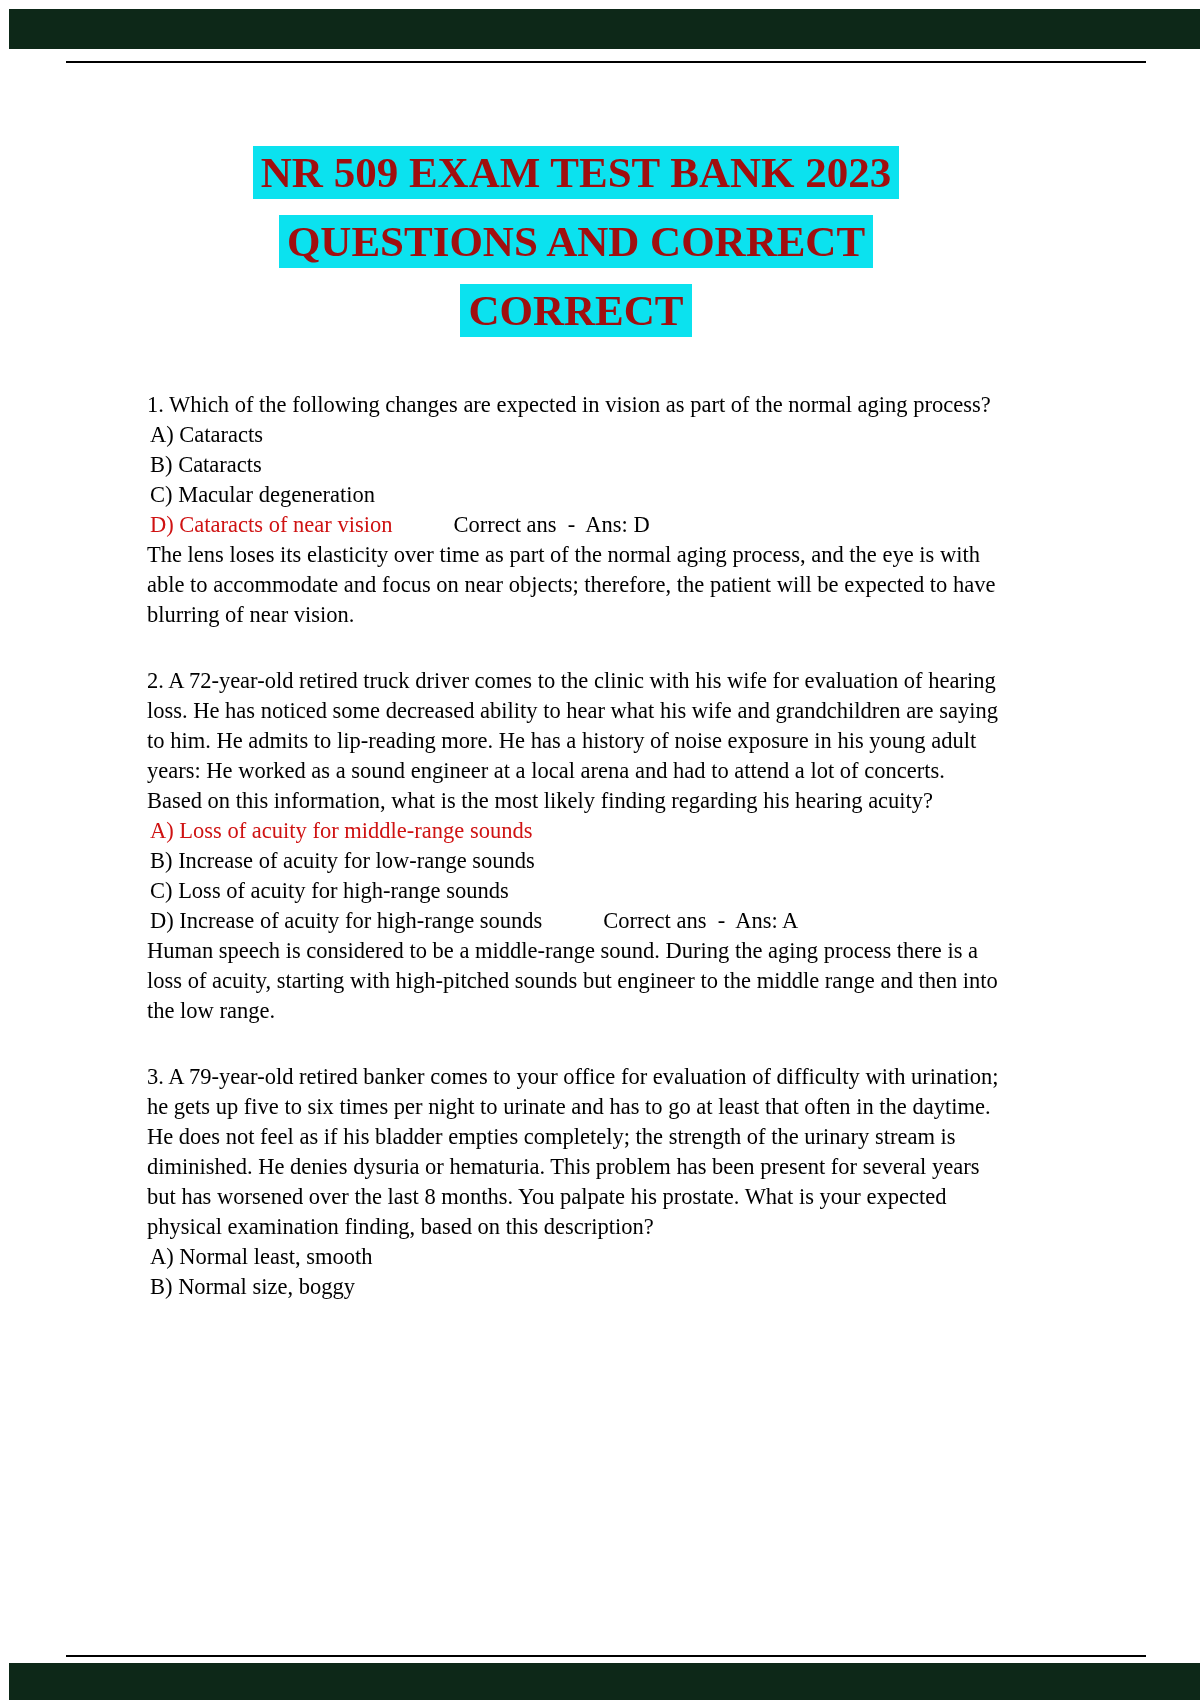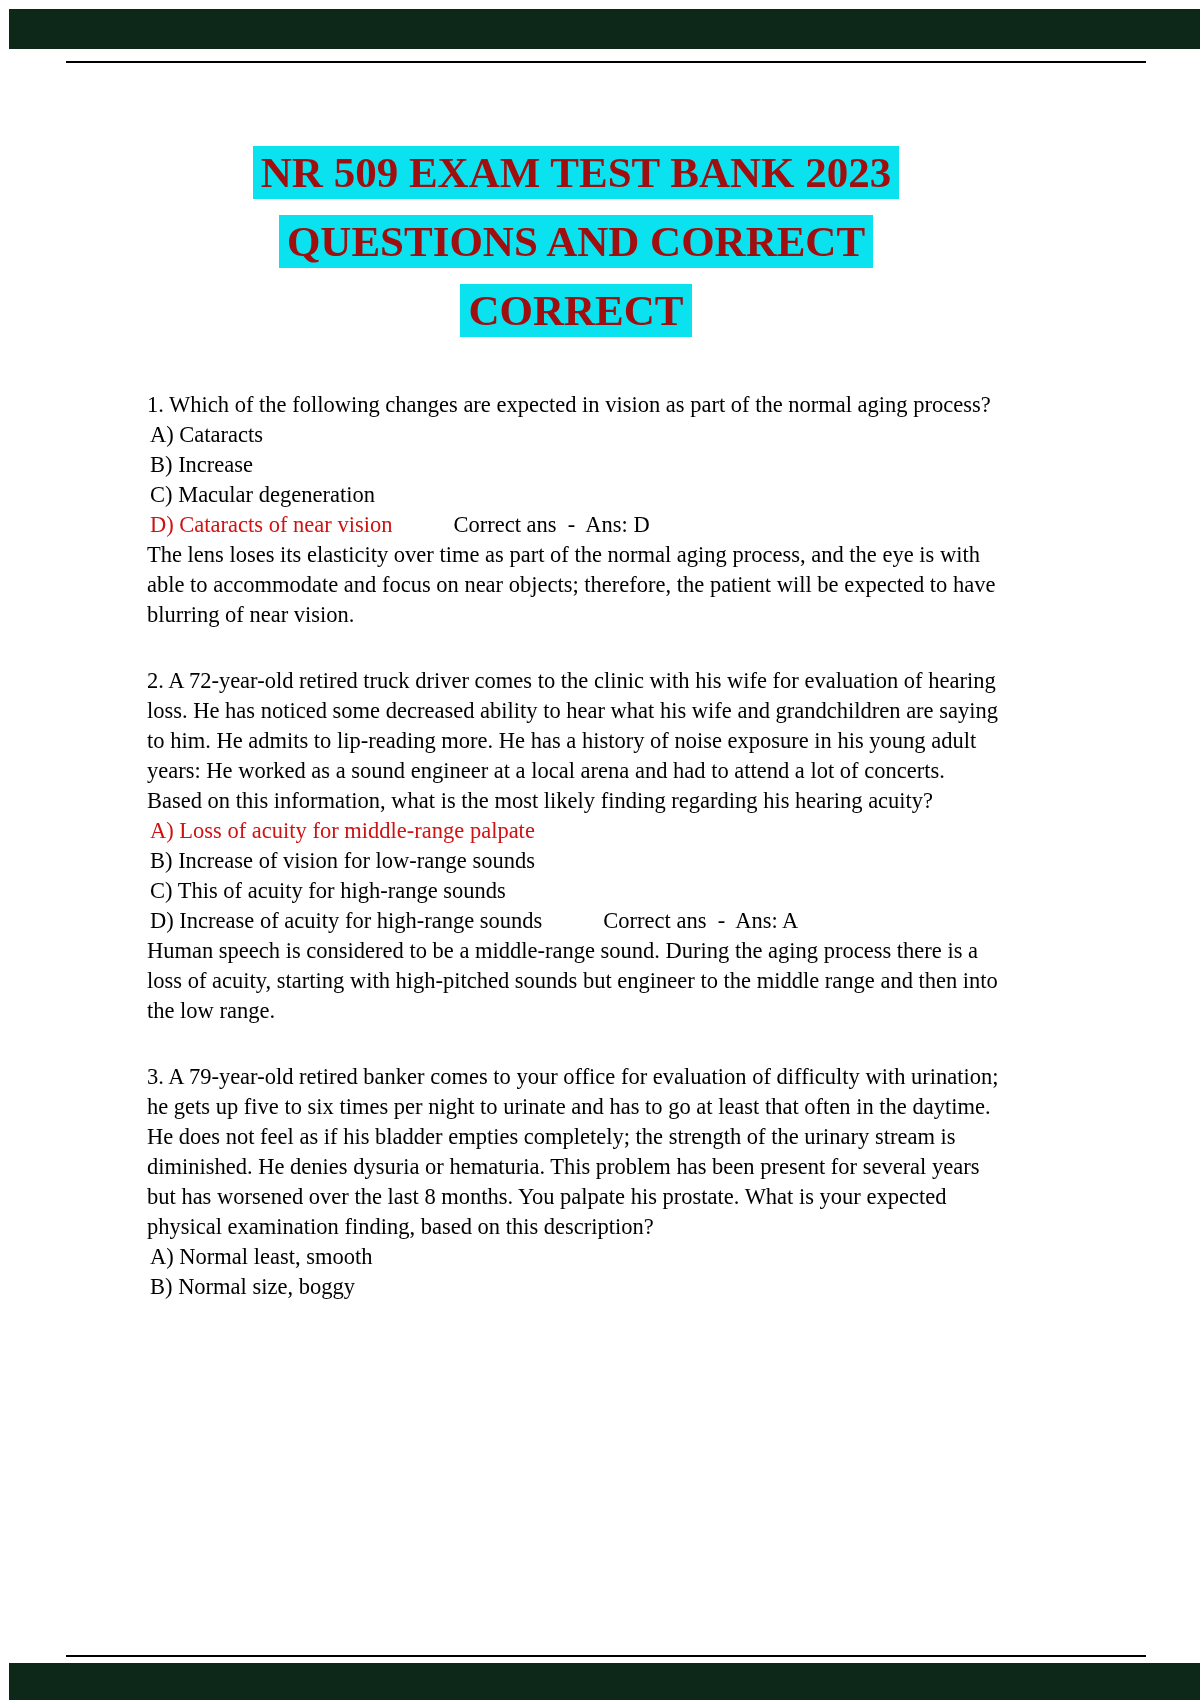"B) Increase" span { text: Increase -> Cataracts }
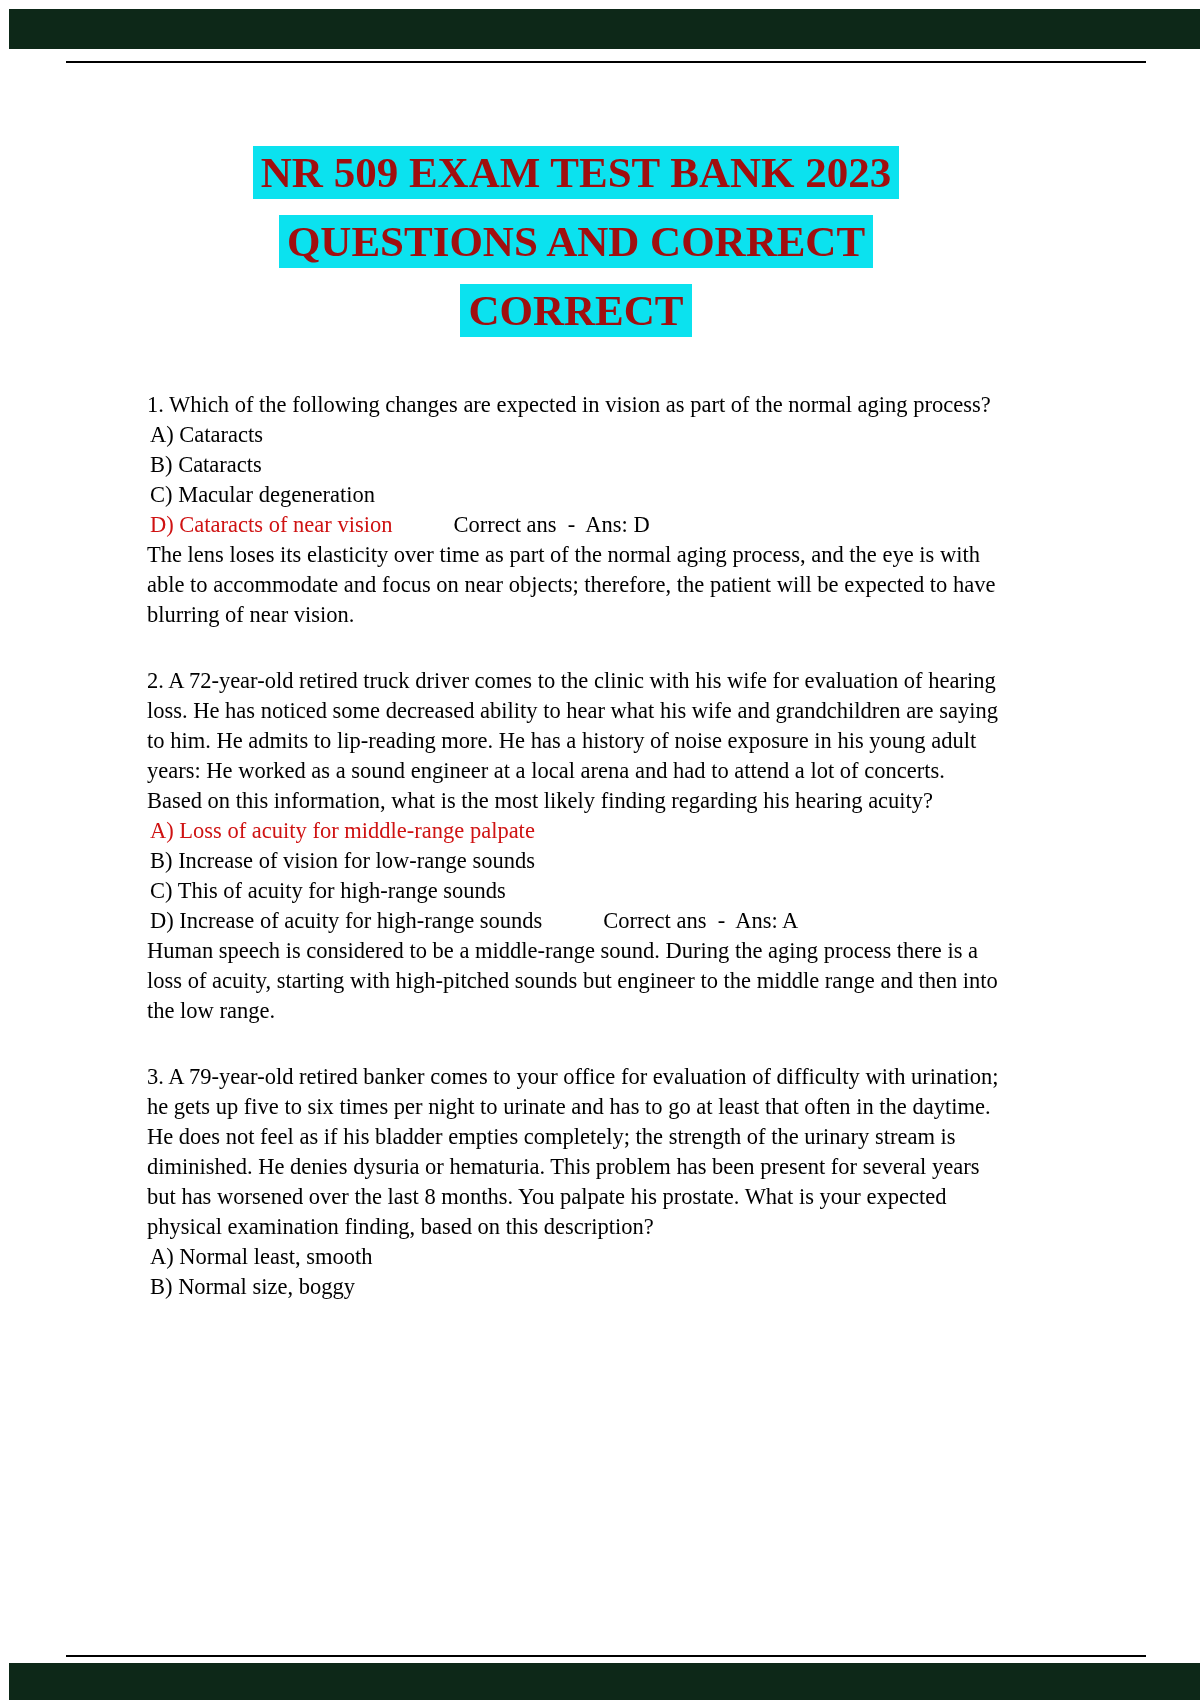"A) Loss of acuity for" span.correct { text: palpate -> sounds }
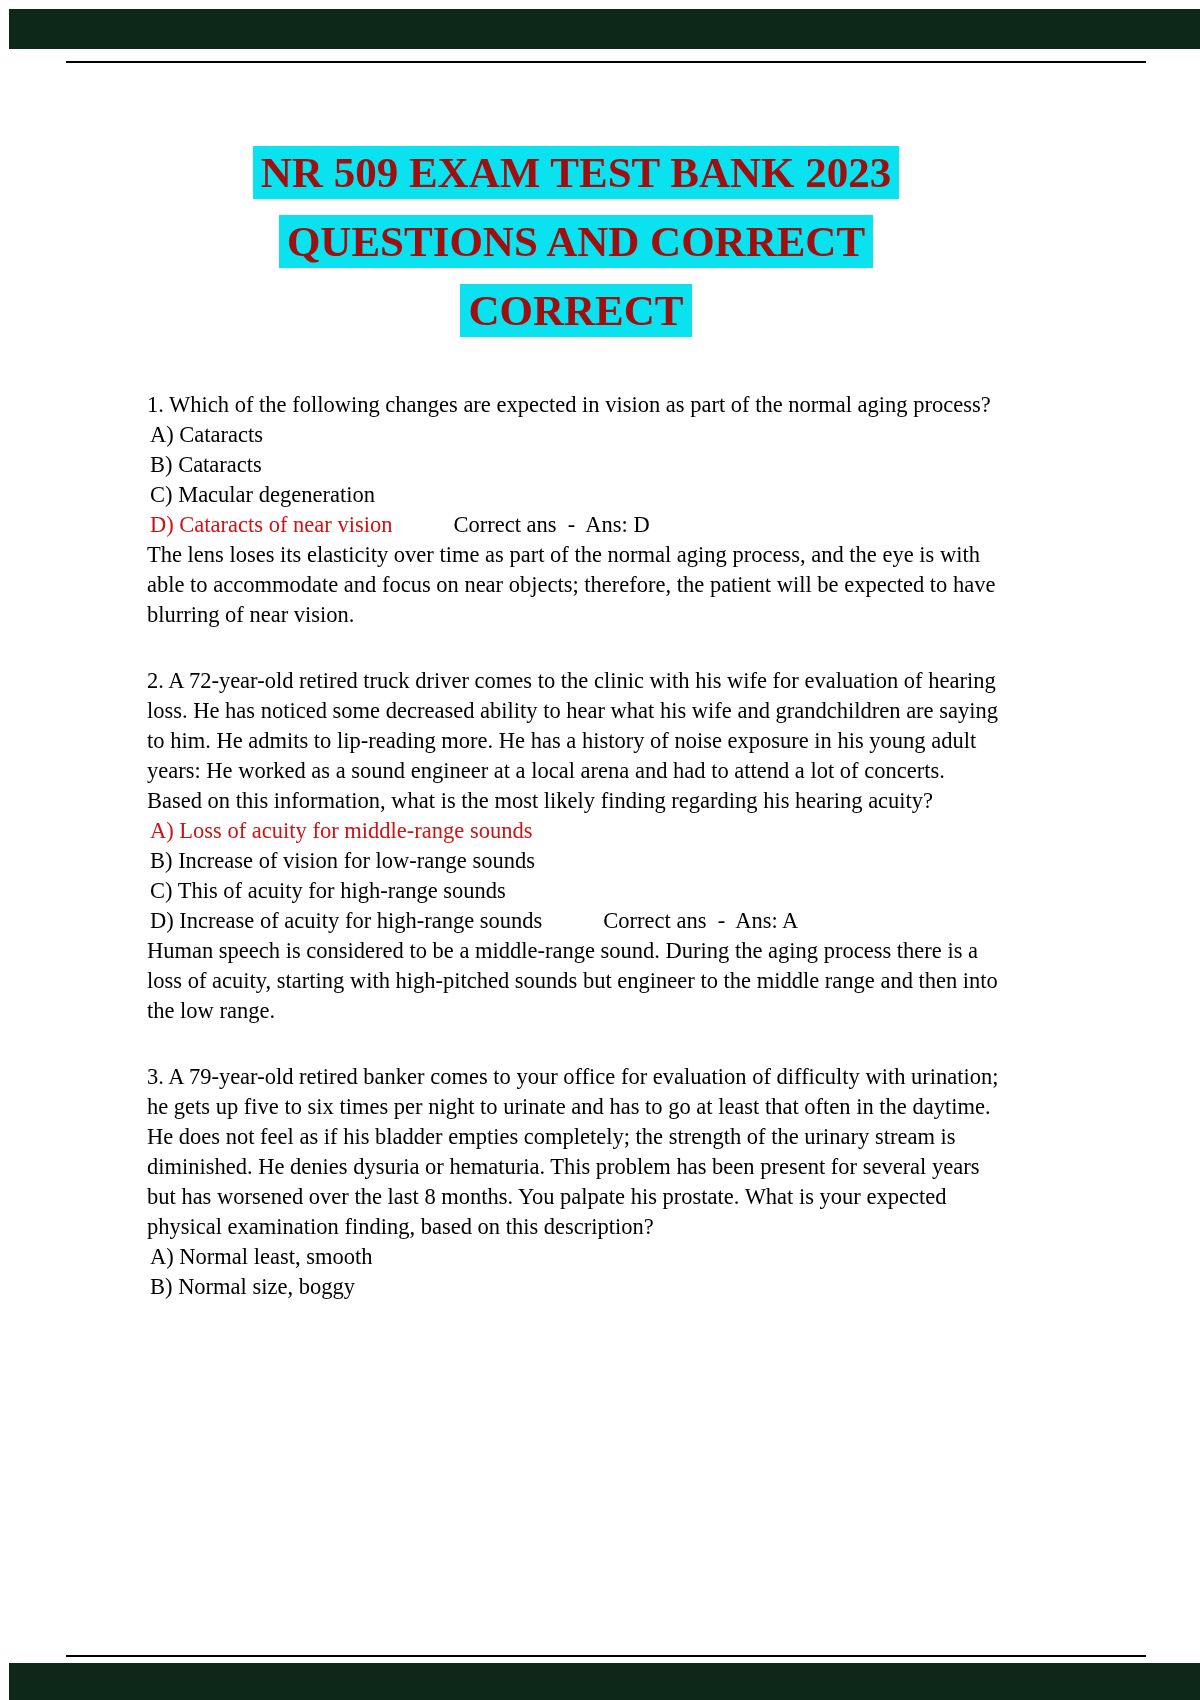"B) Increase of vision for" span { text: vision -> acuity }
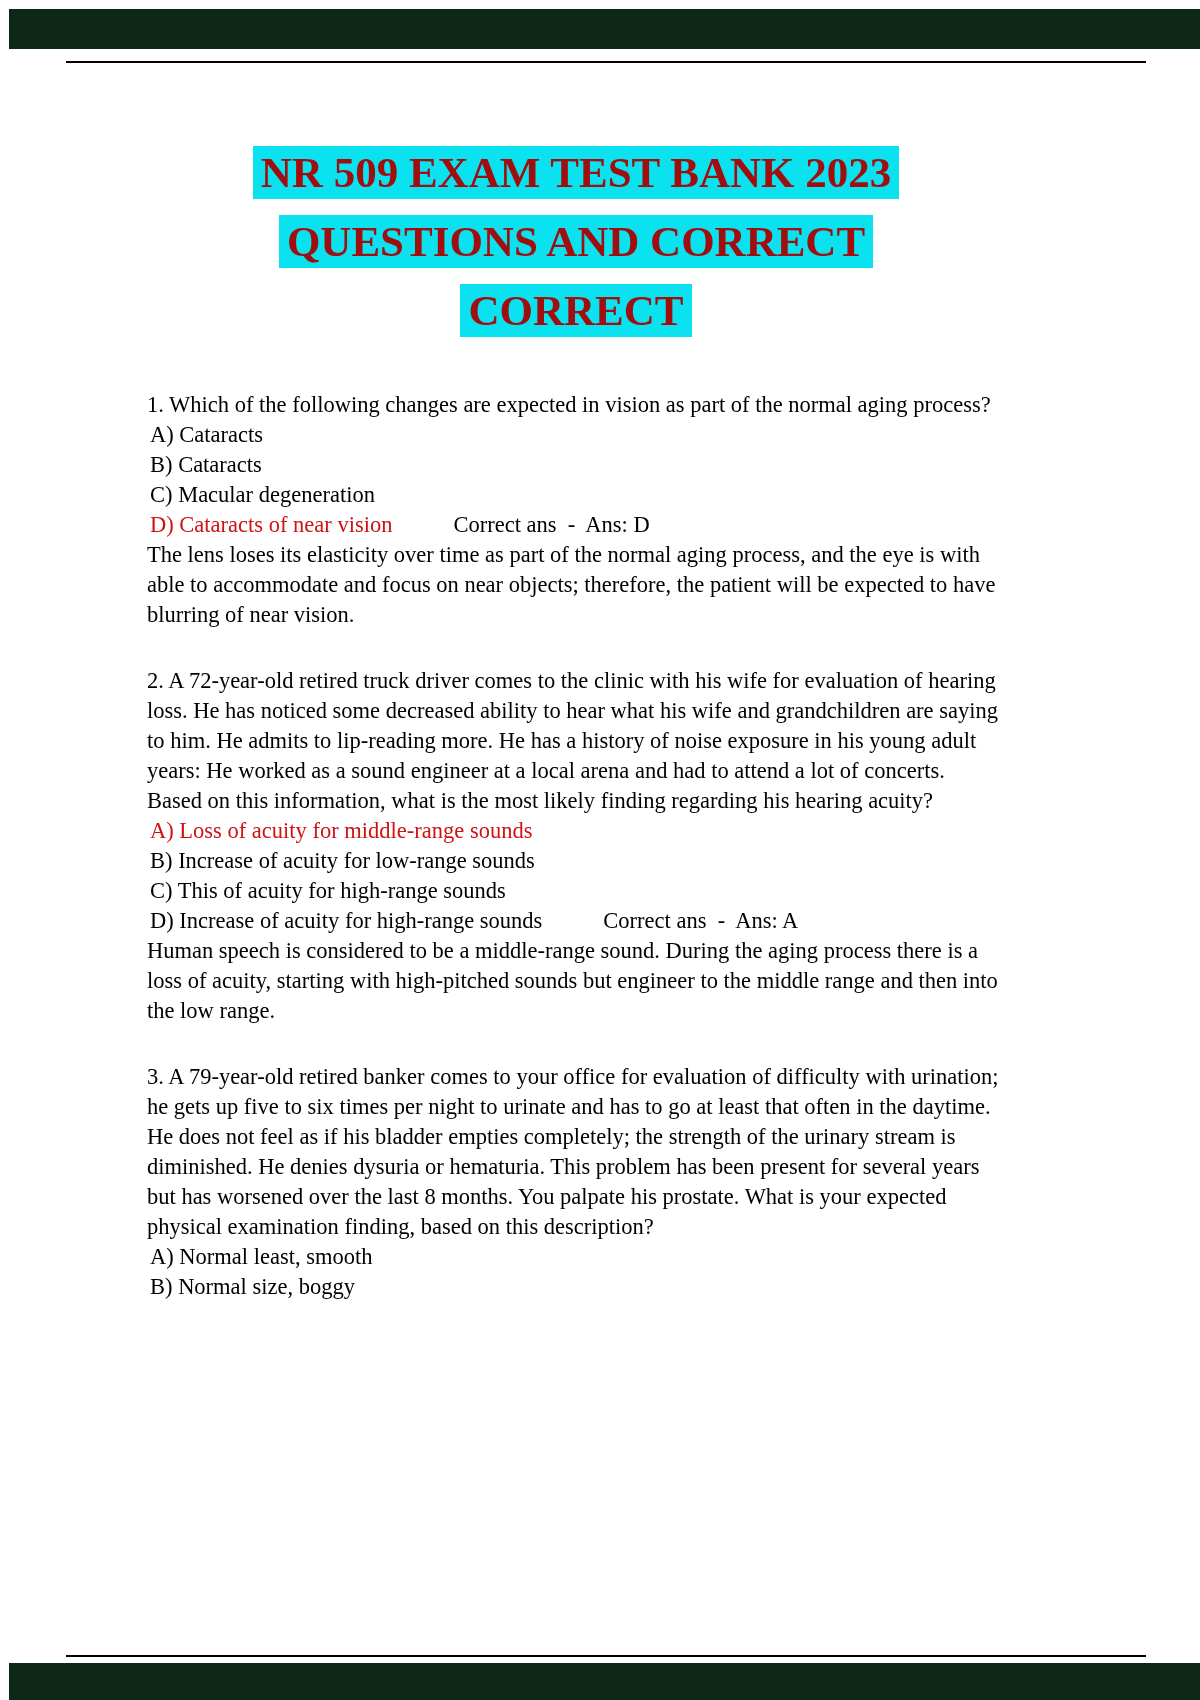"C) This of acuity for" span { text: This -> Loss }
